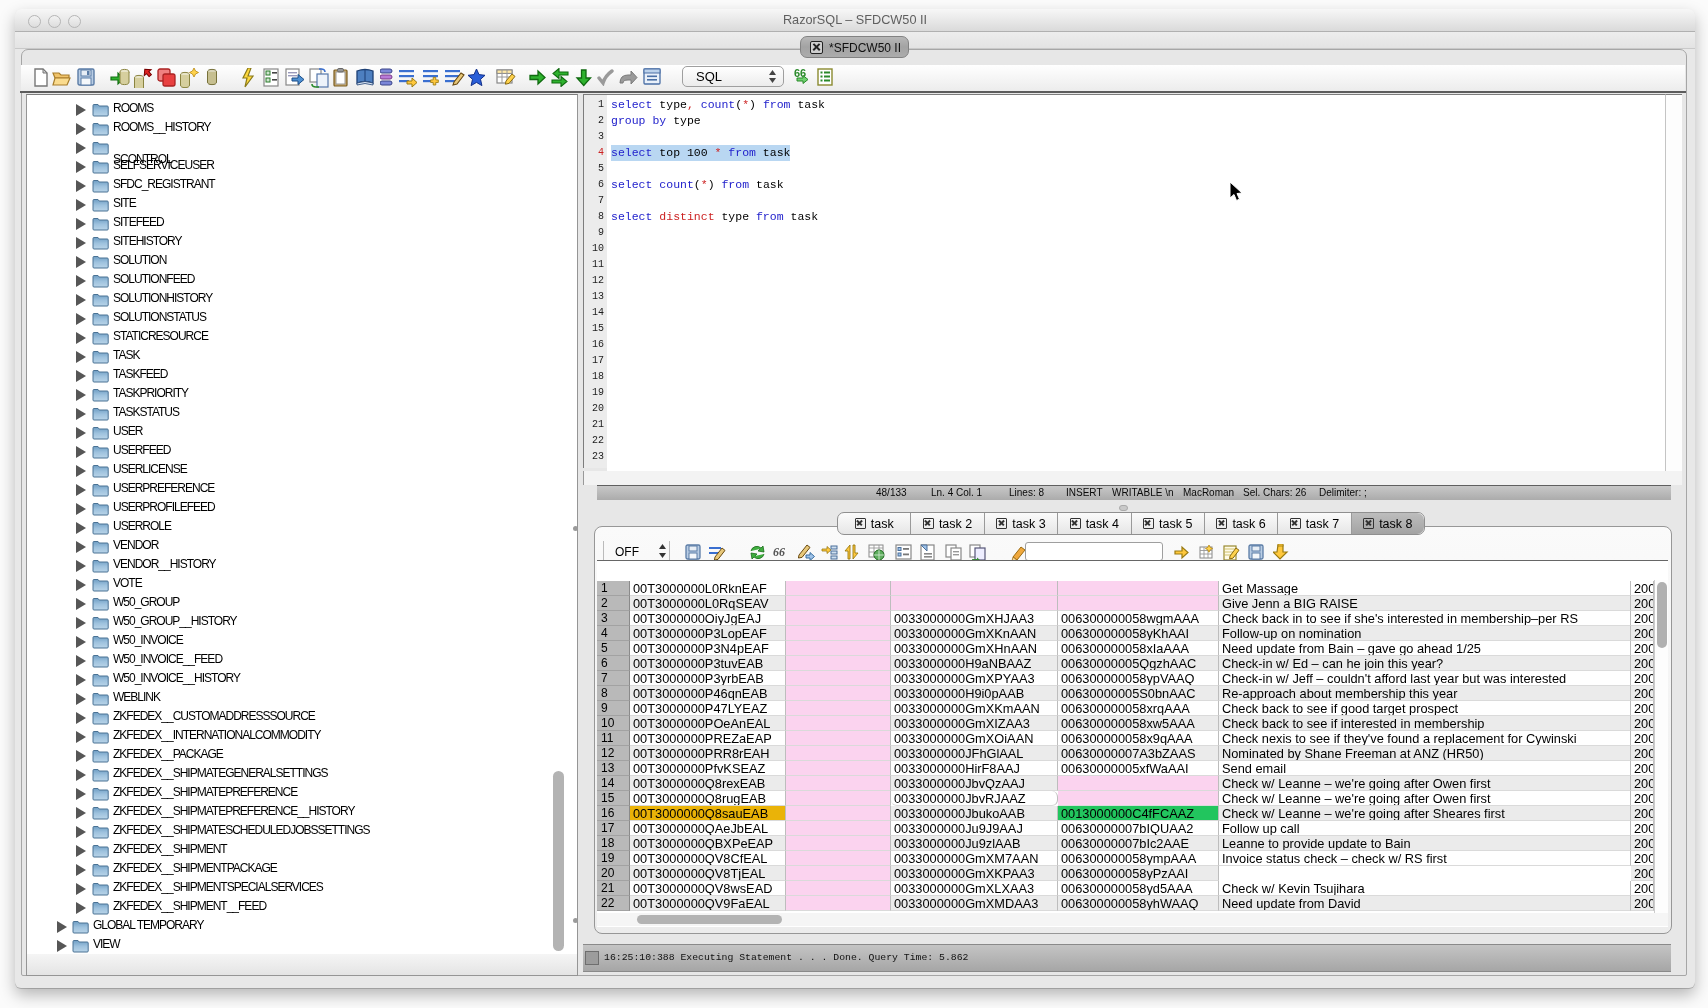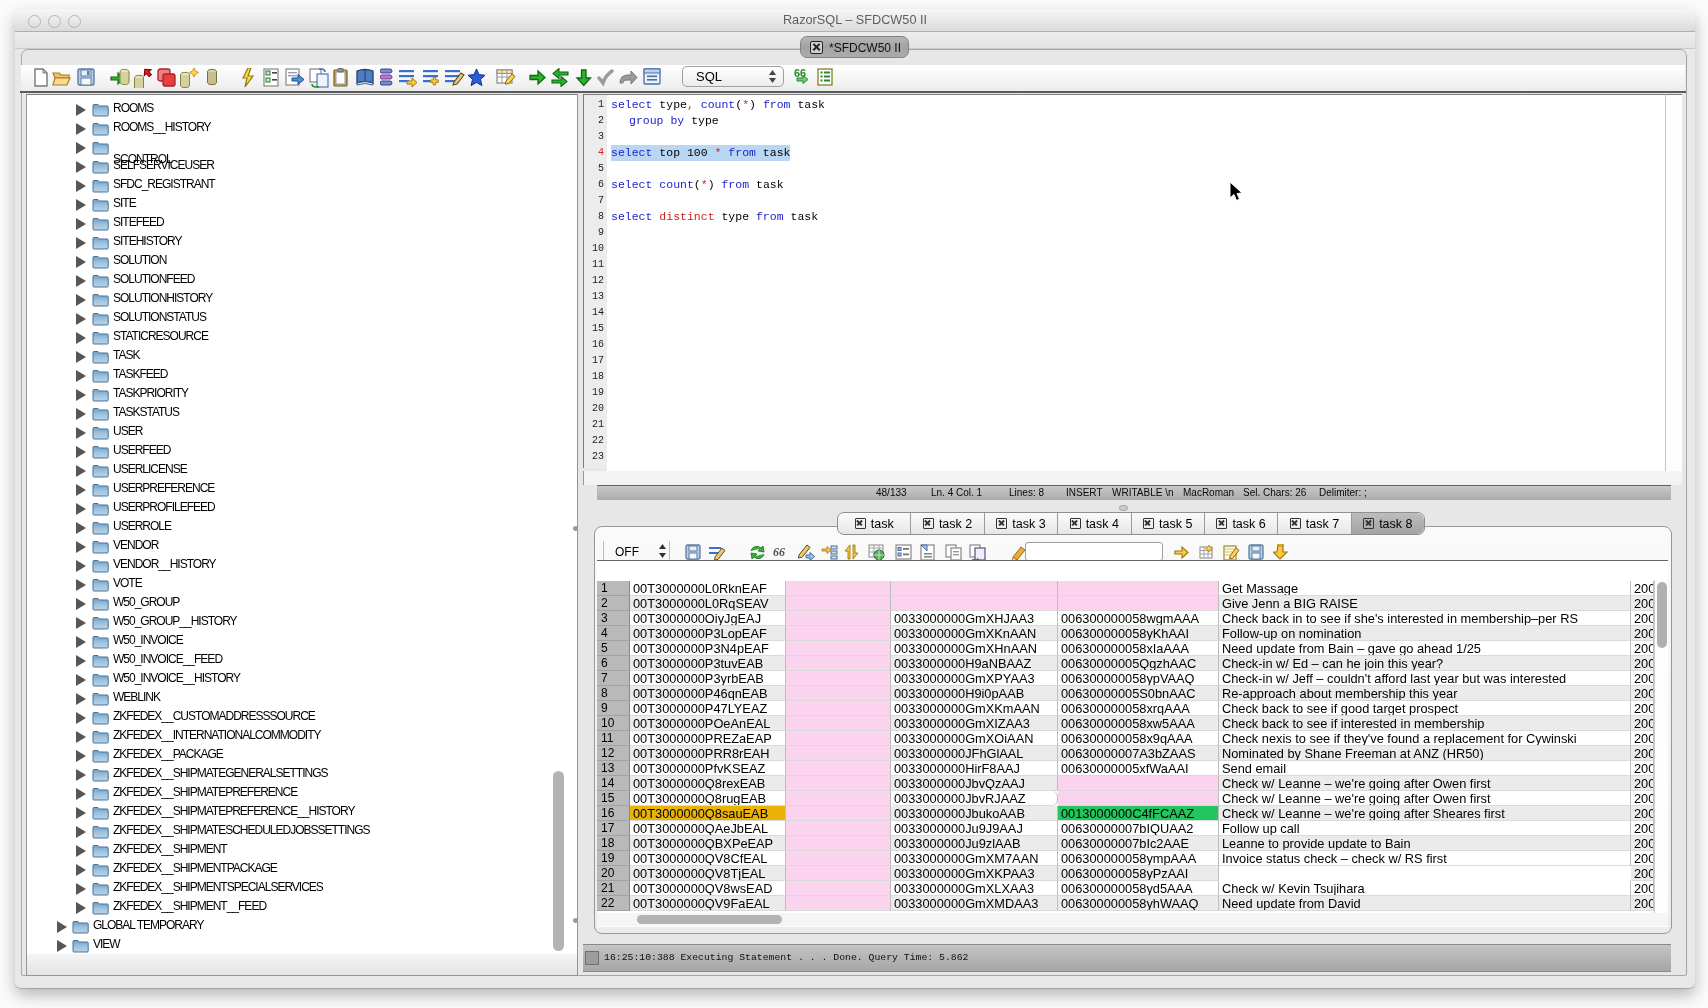"group by type" div.cl { margin-left: 18px -> none }
